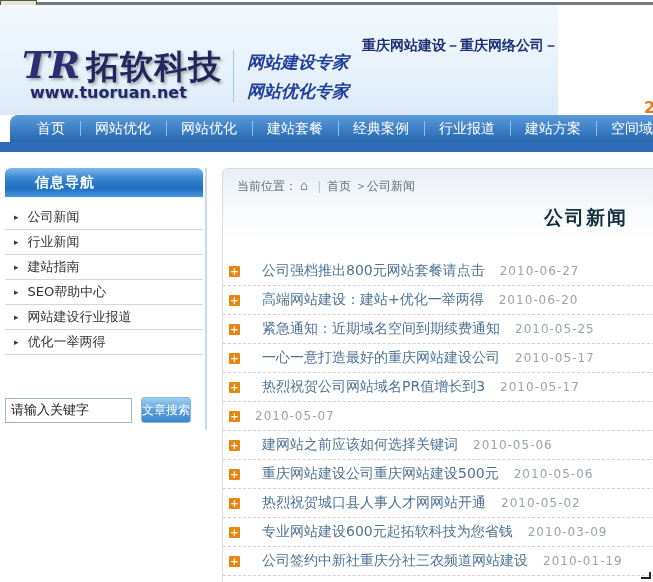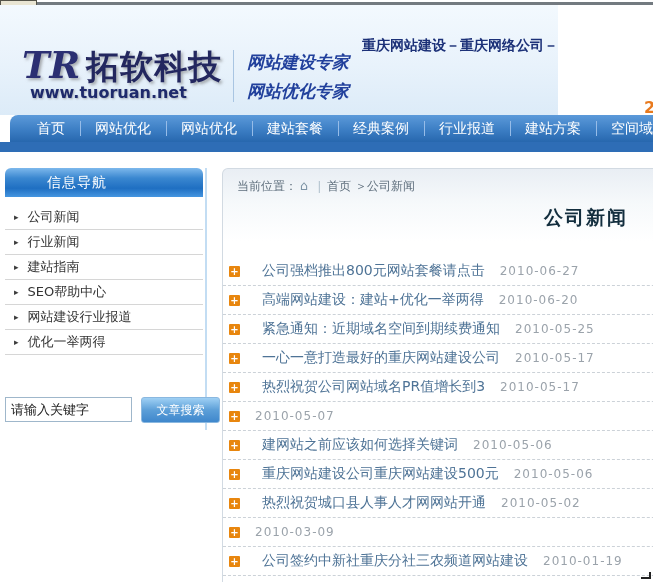"信息导航" .sidebar-header { font-weight: normal -> bold; padding-left: 42px -> 30px }
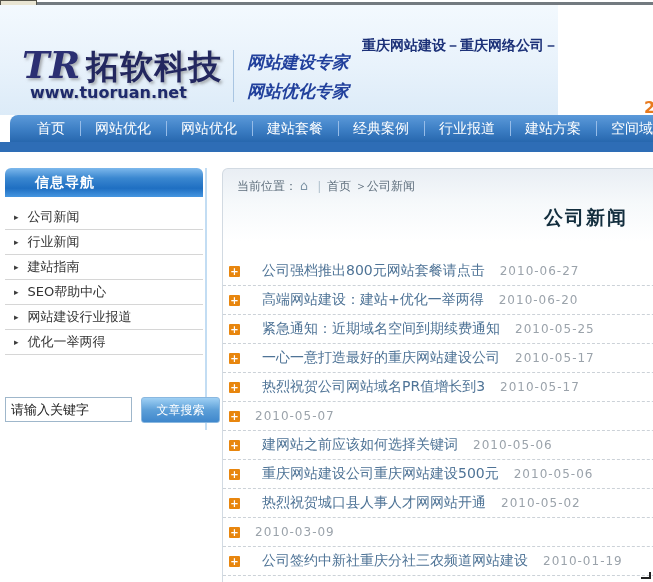"请输入关键字" .search-row { align-items: none -> center }
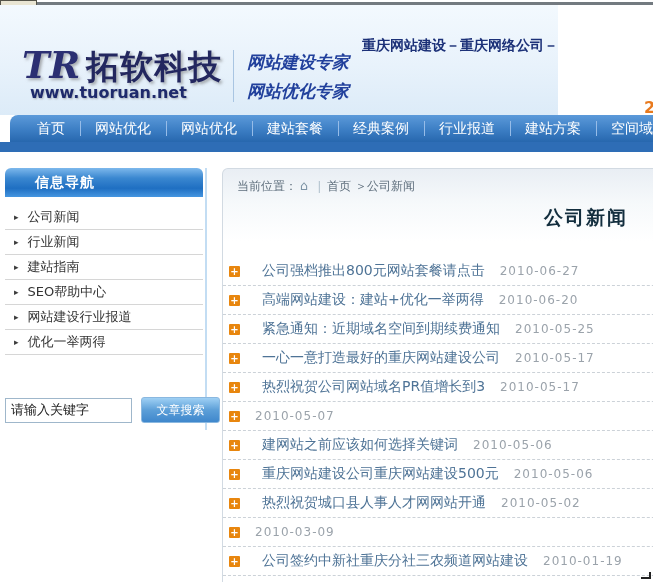"文章搜索" .search-btn { width: 79px -> 50px }
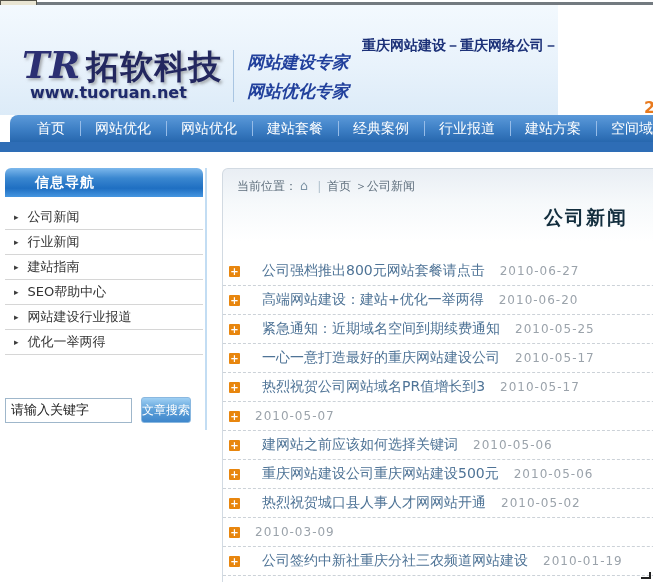"专业网站建设600元起拓软科技为您省钱" span.news-title { html: none -> <span>专业网站建设600元起拓软科技为您省钱</span> }
